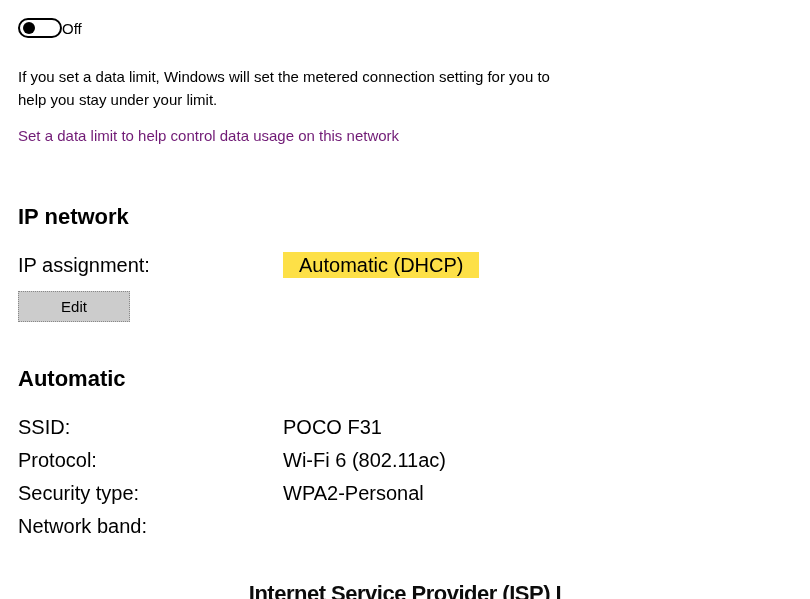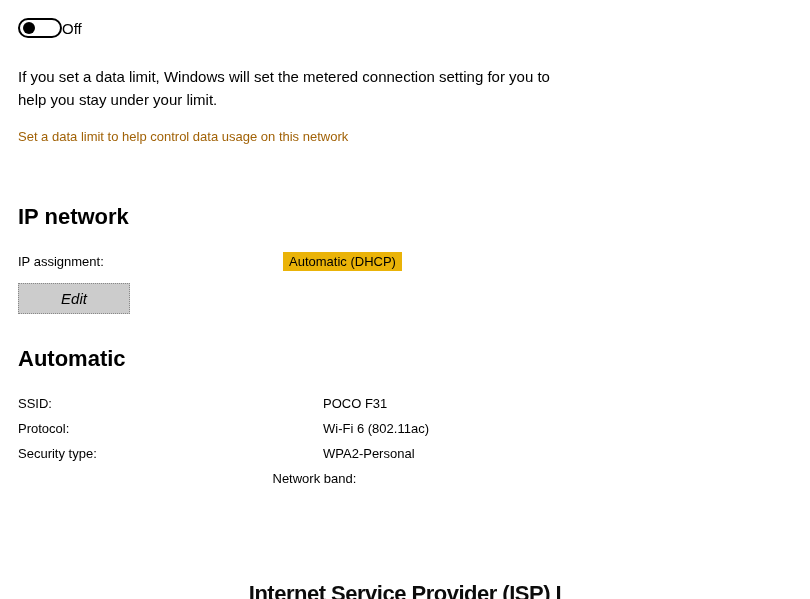"Set a data limit to" .link { color: #a16207 -> #701a75; font-size: 13px -> 15px }
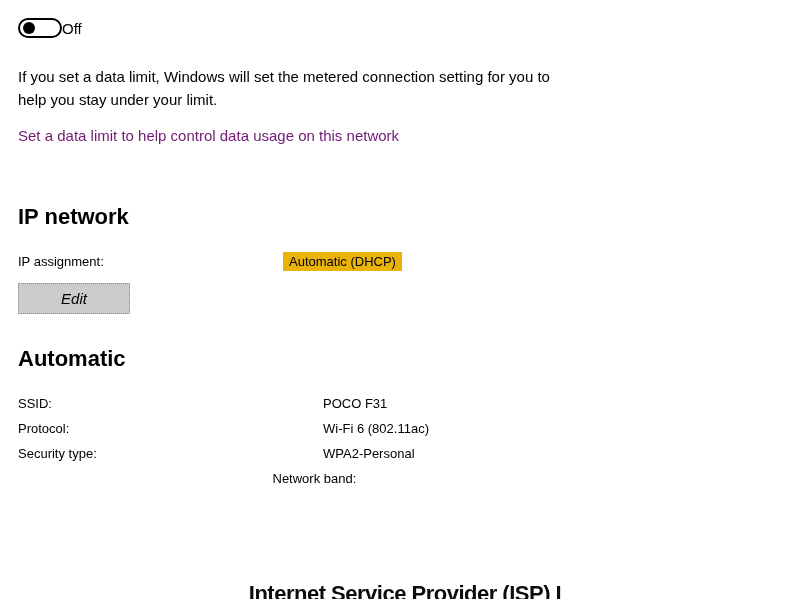"IP assignment:" .kv-row { font-size: 13px -> 20px; justify-content: center -> none }
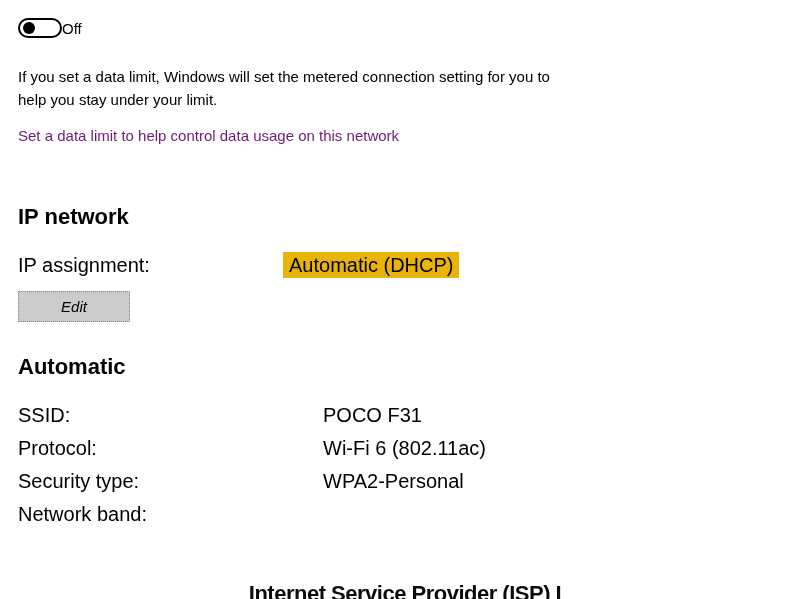"Automatic (DHCP)" .highlight { background: #eab308 -> #fde047; padding: 2px 6px -> 2px 16px }
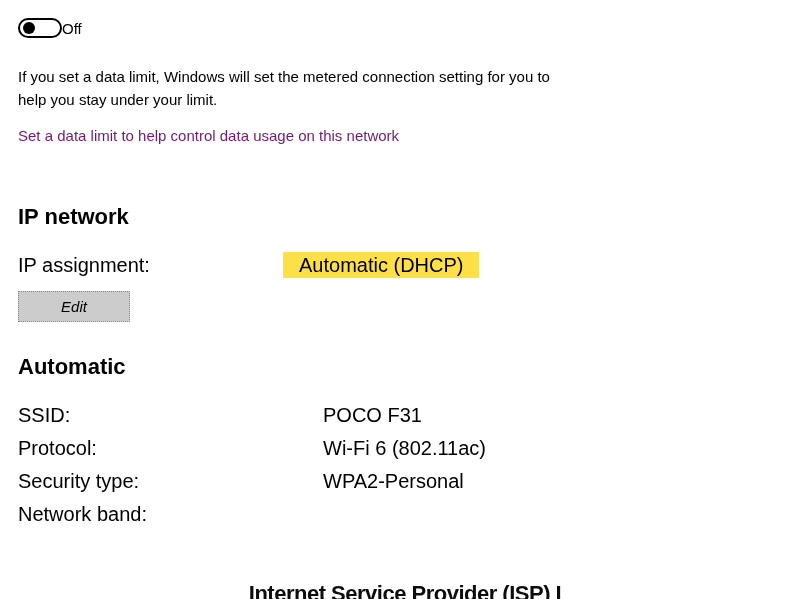"Edit" .edit-btn { font-style: italic -> none; margin-bottom: 32px -> 44px }
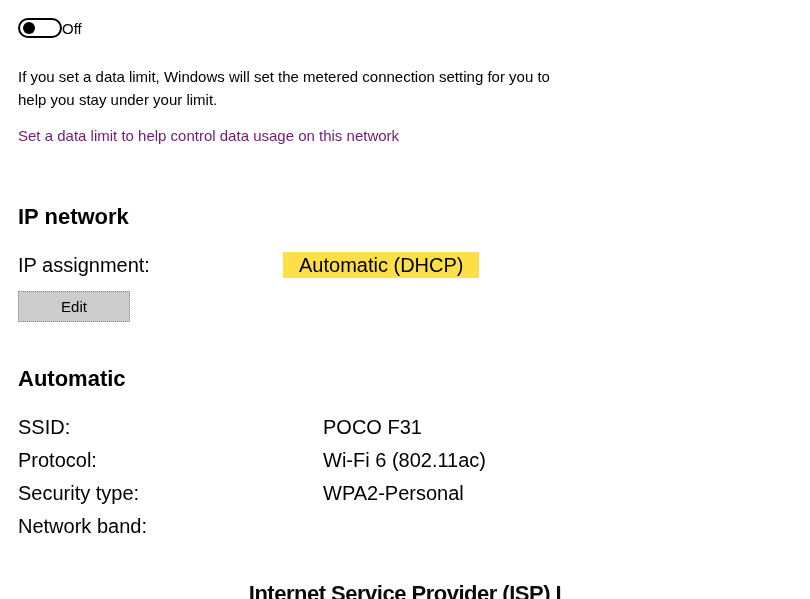"SSID:" .props .kv-row { gap: 40px -> none }
